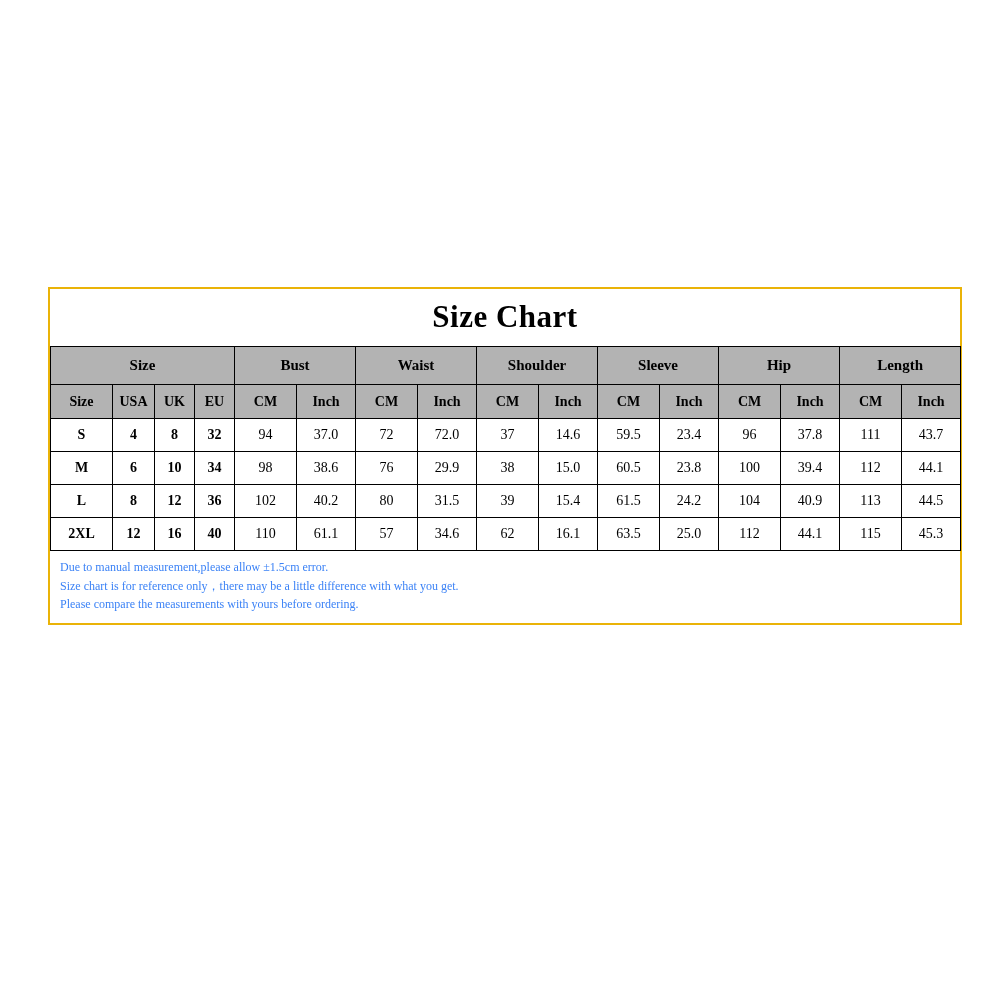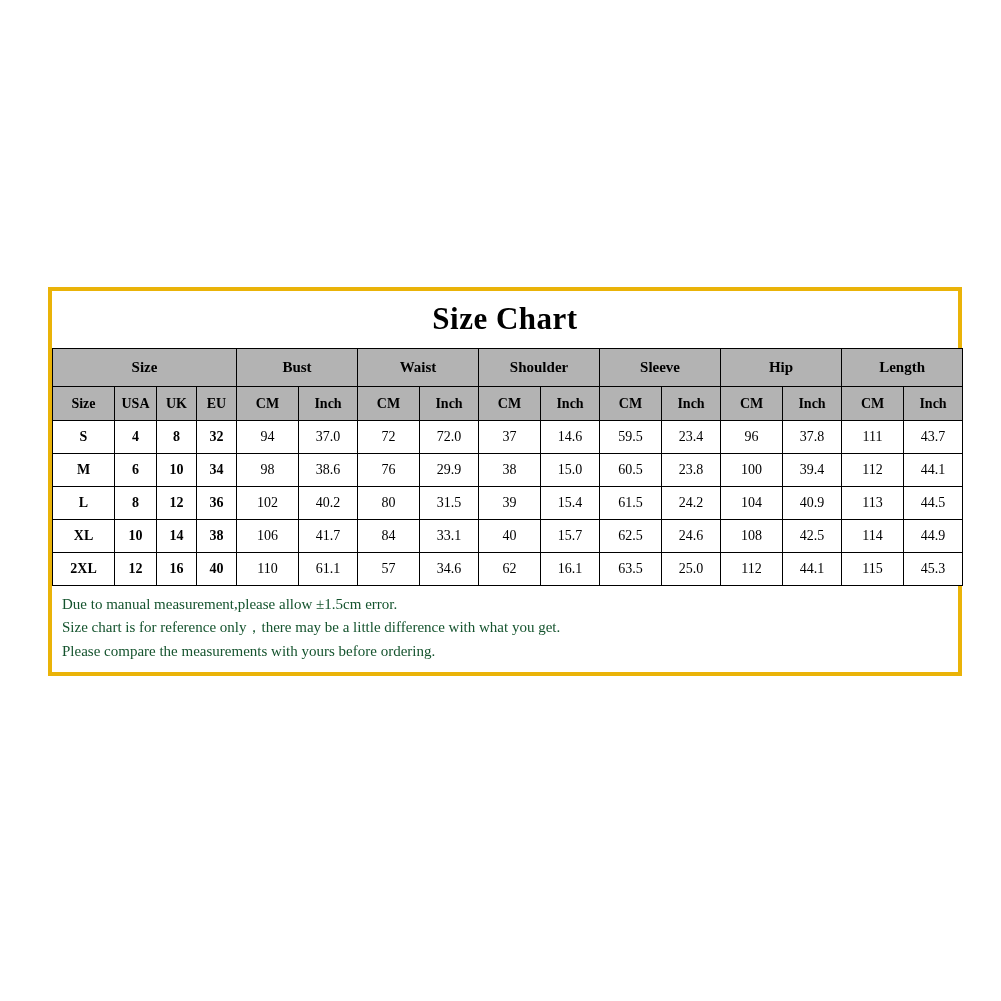"Size Chart" .chart-wrap { border: 4px solid #eab308 -> 2px solid #eab308 }
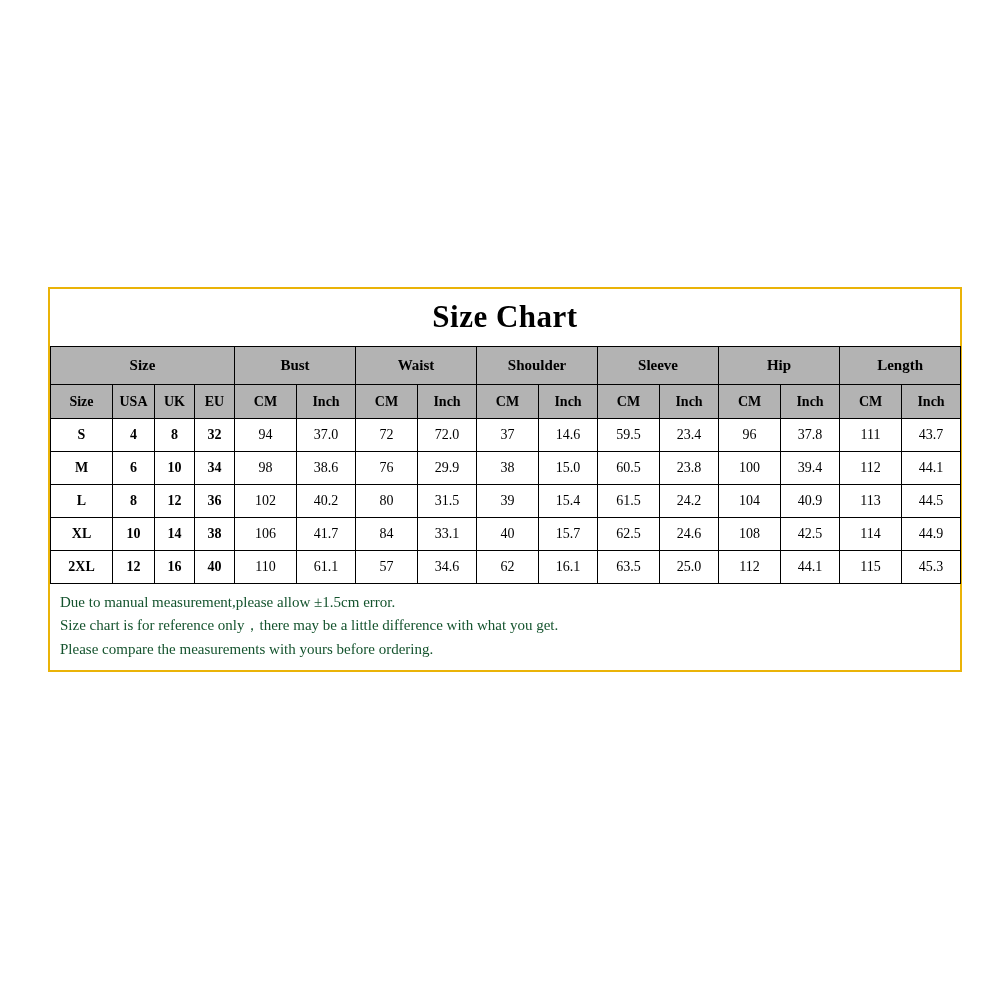"XL" tr.data-row { html: <tr> <td>XL</td> <td>10</td> <td>14</td> <td>38</td> <td>106</td> <td>41.7</td> <td>84</td> <td>33.1</td> <td>40</td> <td>15.7</td> <td>62.5</td> <td>24.6</td> <td>108</td> <td>42.5</td> <td>114</td> <td>44.9</td> </tr> -> none }
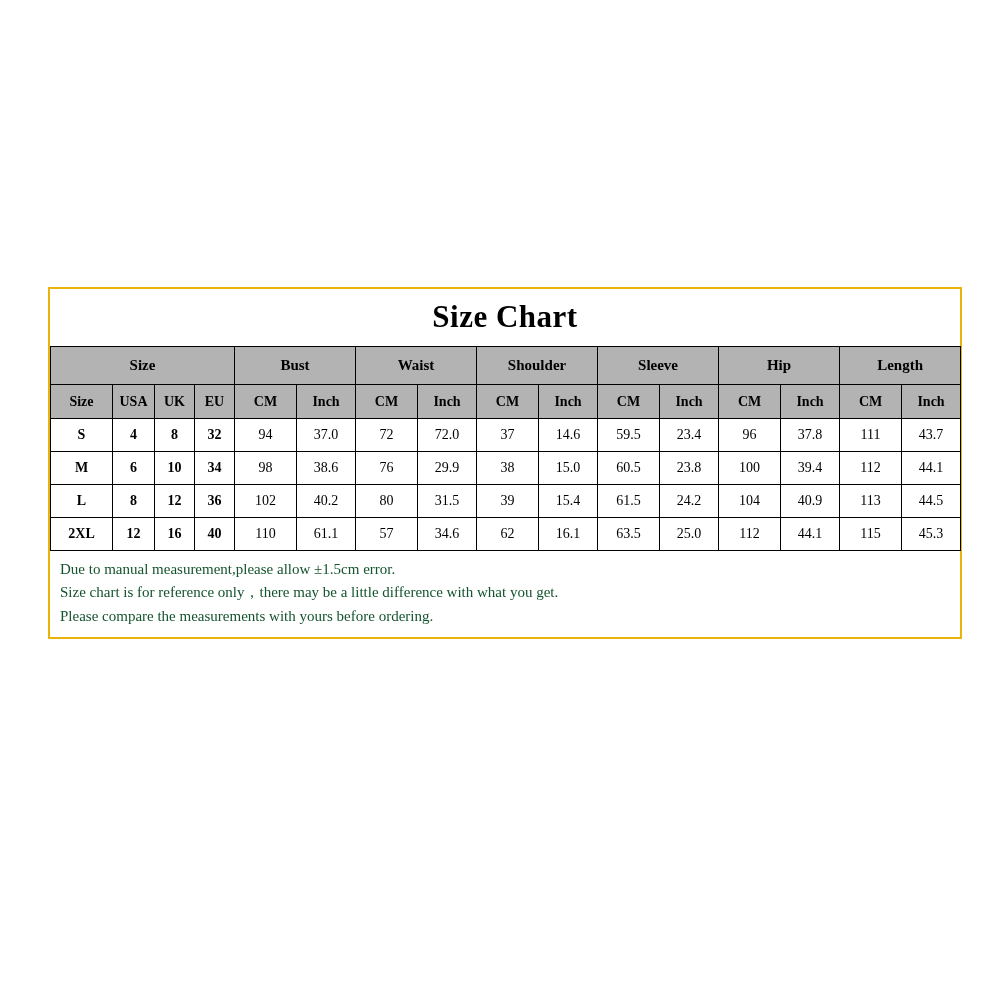"Due to manual measurement,please allow" .notes div { color: #14532d -> #3b82f6; font-size: 15px -> 12px }
